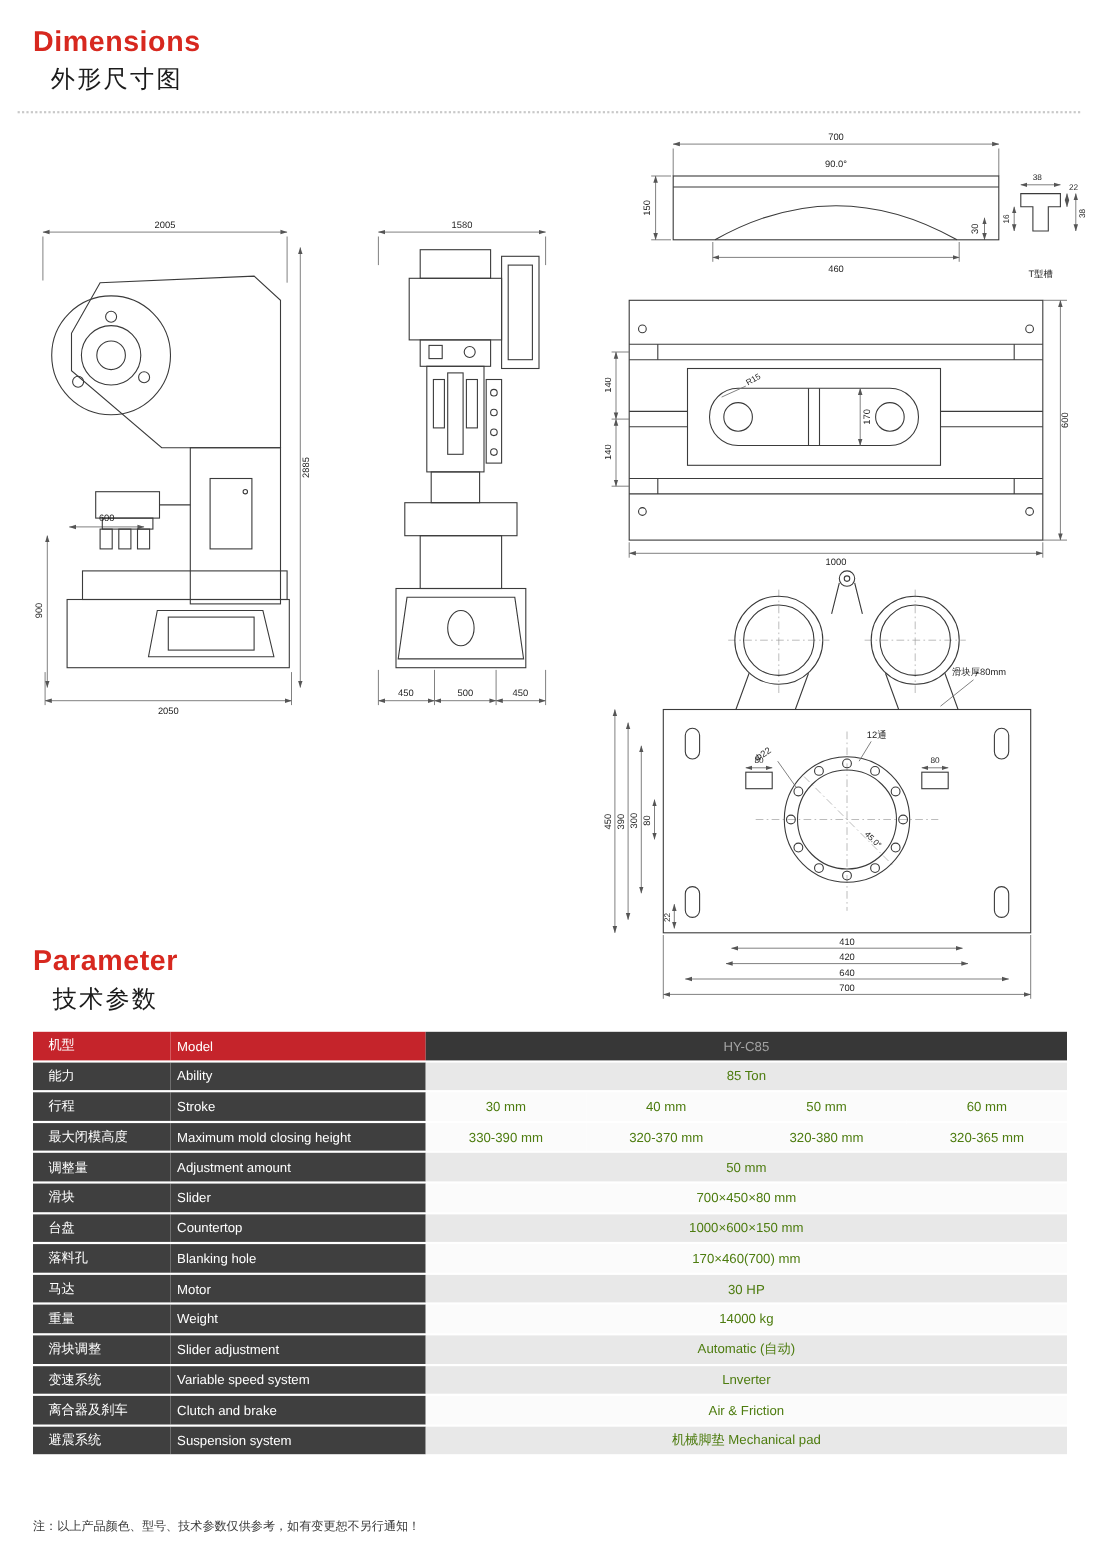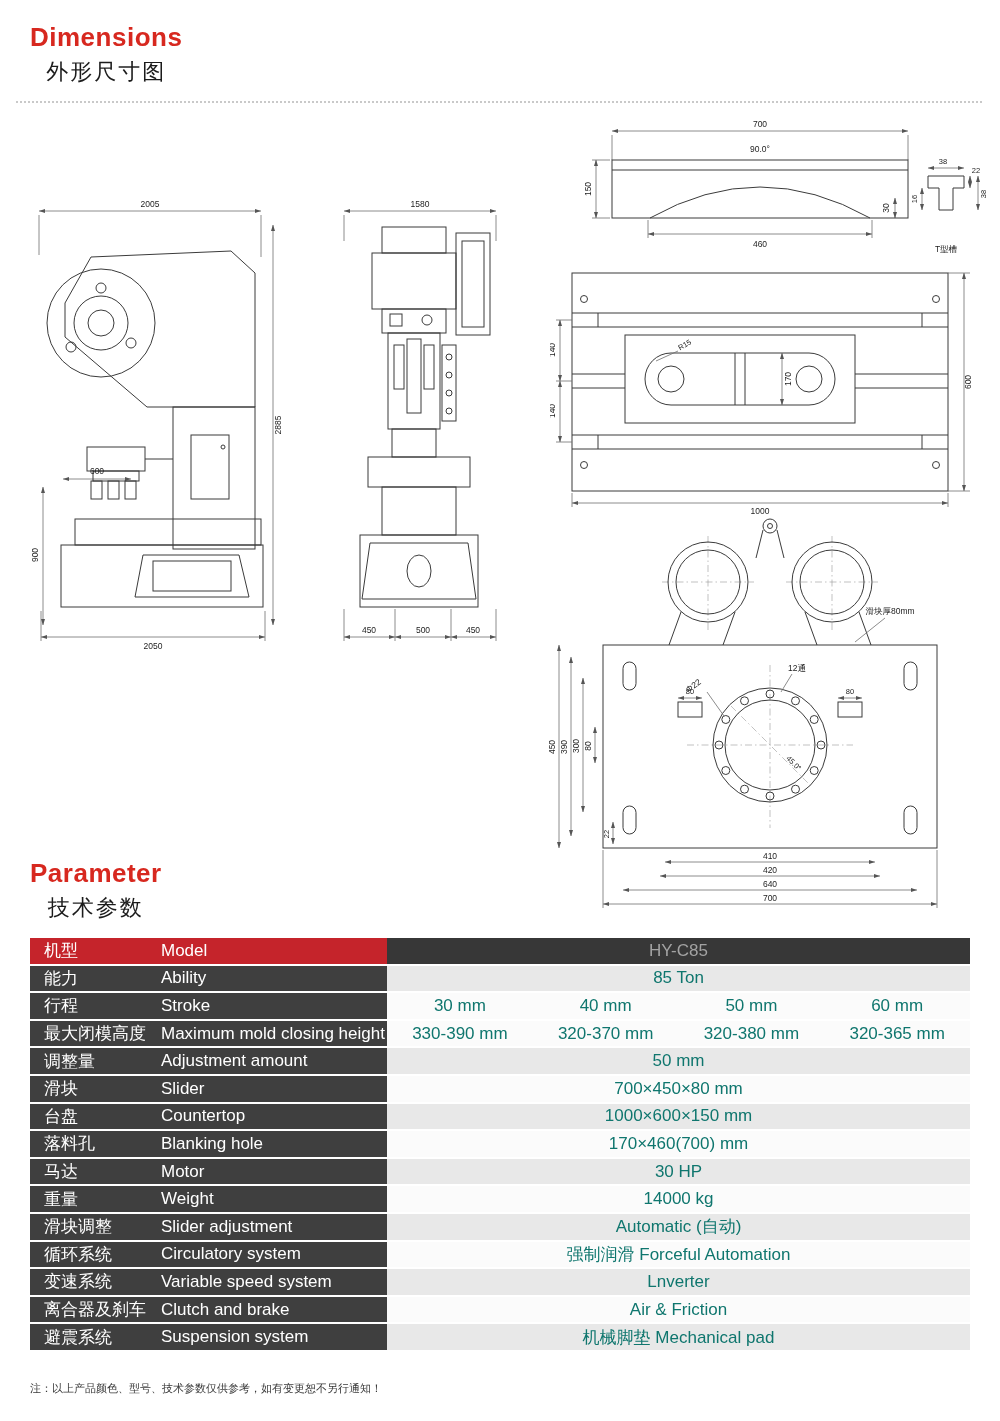"机型" .spec-table td { font-size: 17px -> 12px }
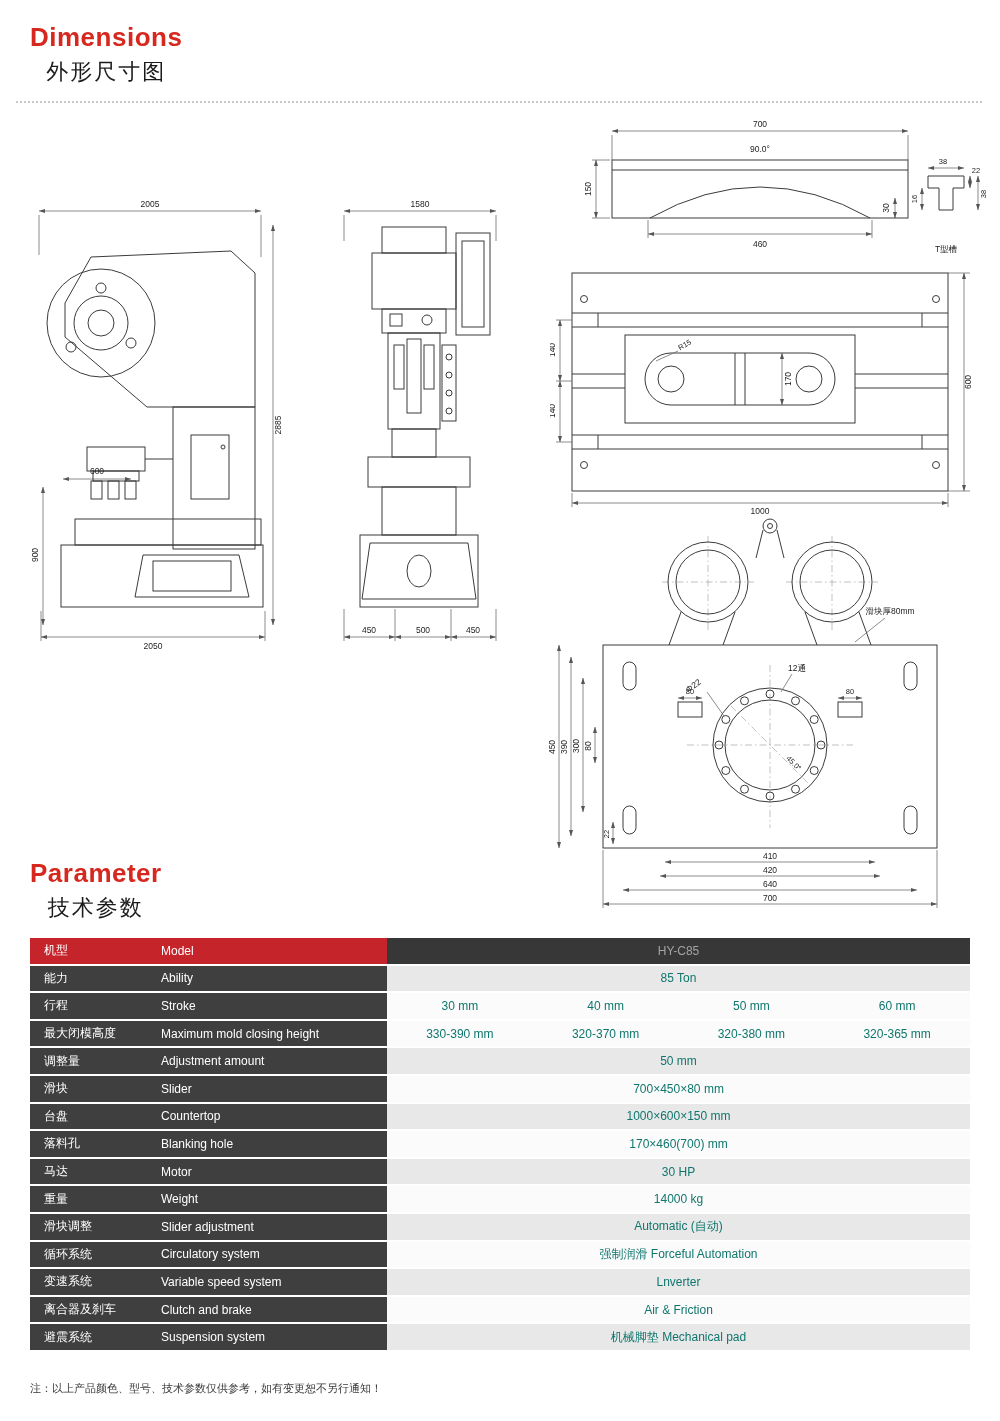"85 Ton" td.val { color: #0f766e -> #4d7c0f }
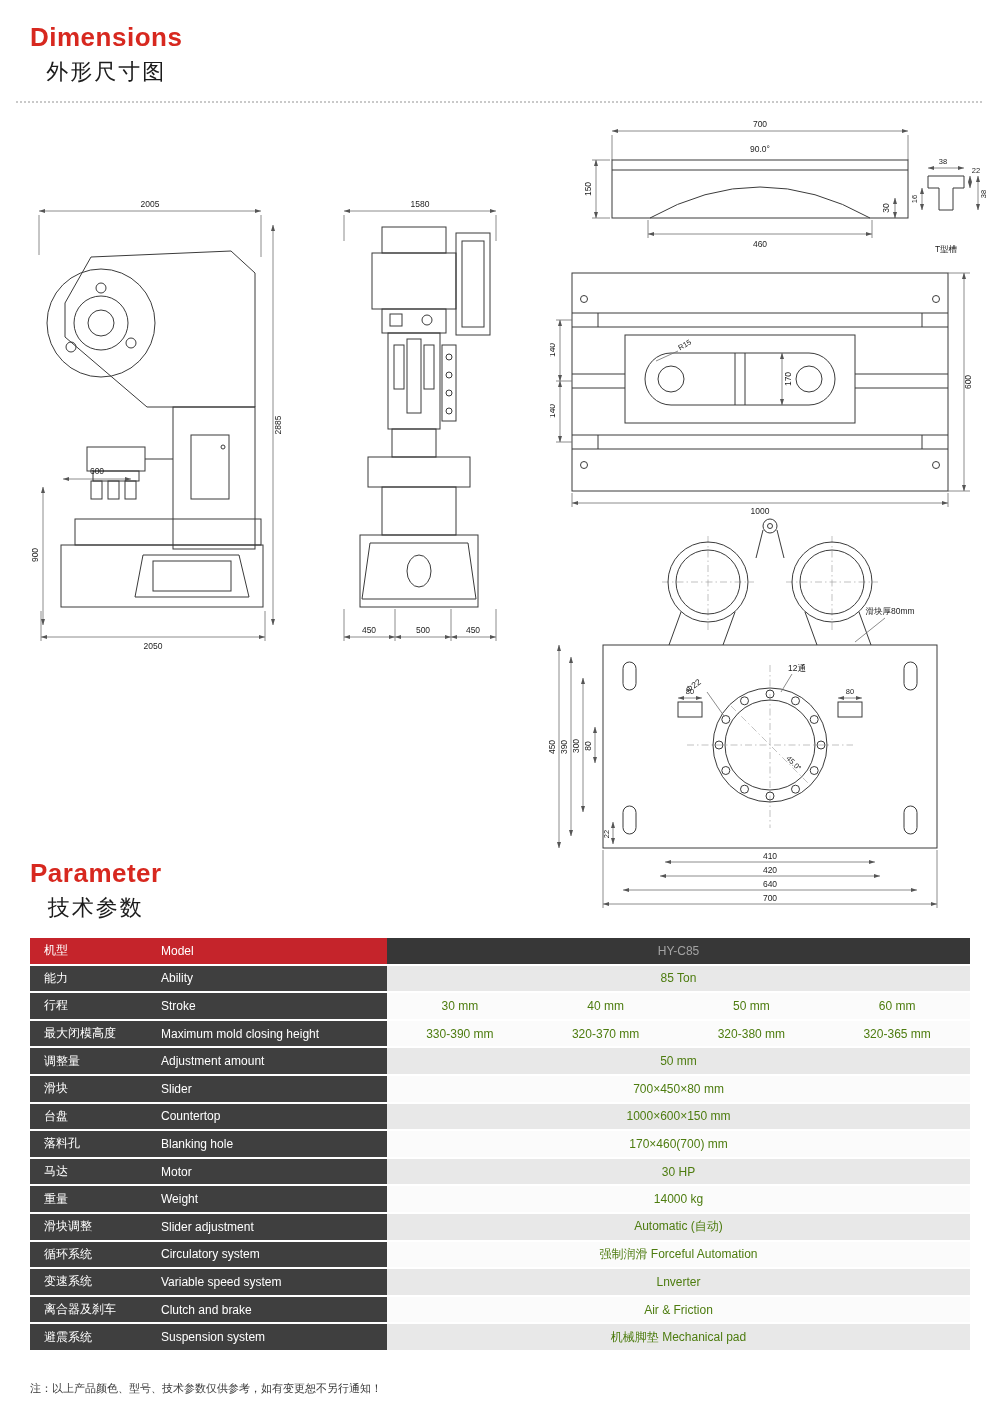"循环系统" tr { html: <tr> <td>循环系统</td> <td>Circulatory system</td> <td>强制润滑 Forceful Automation</td> </tr> -> none }
